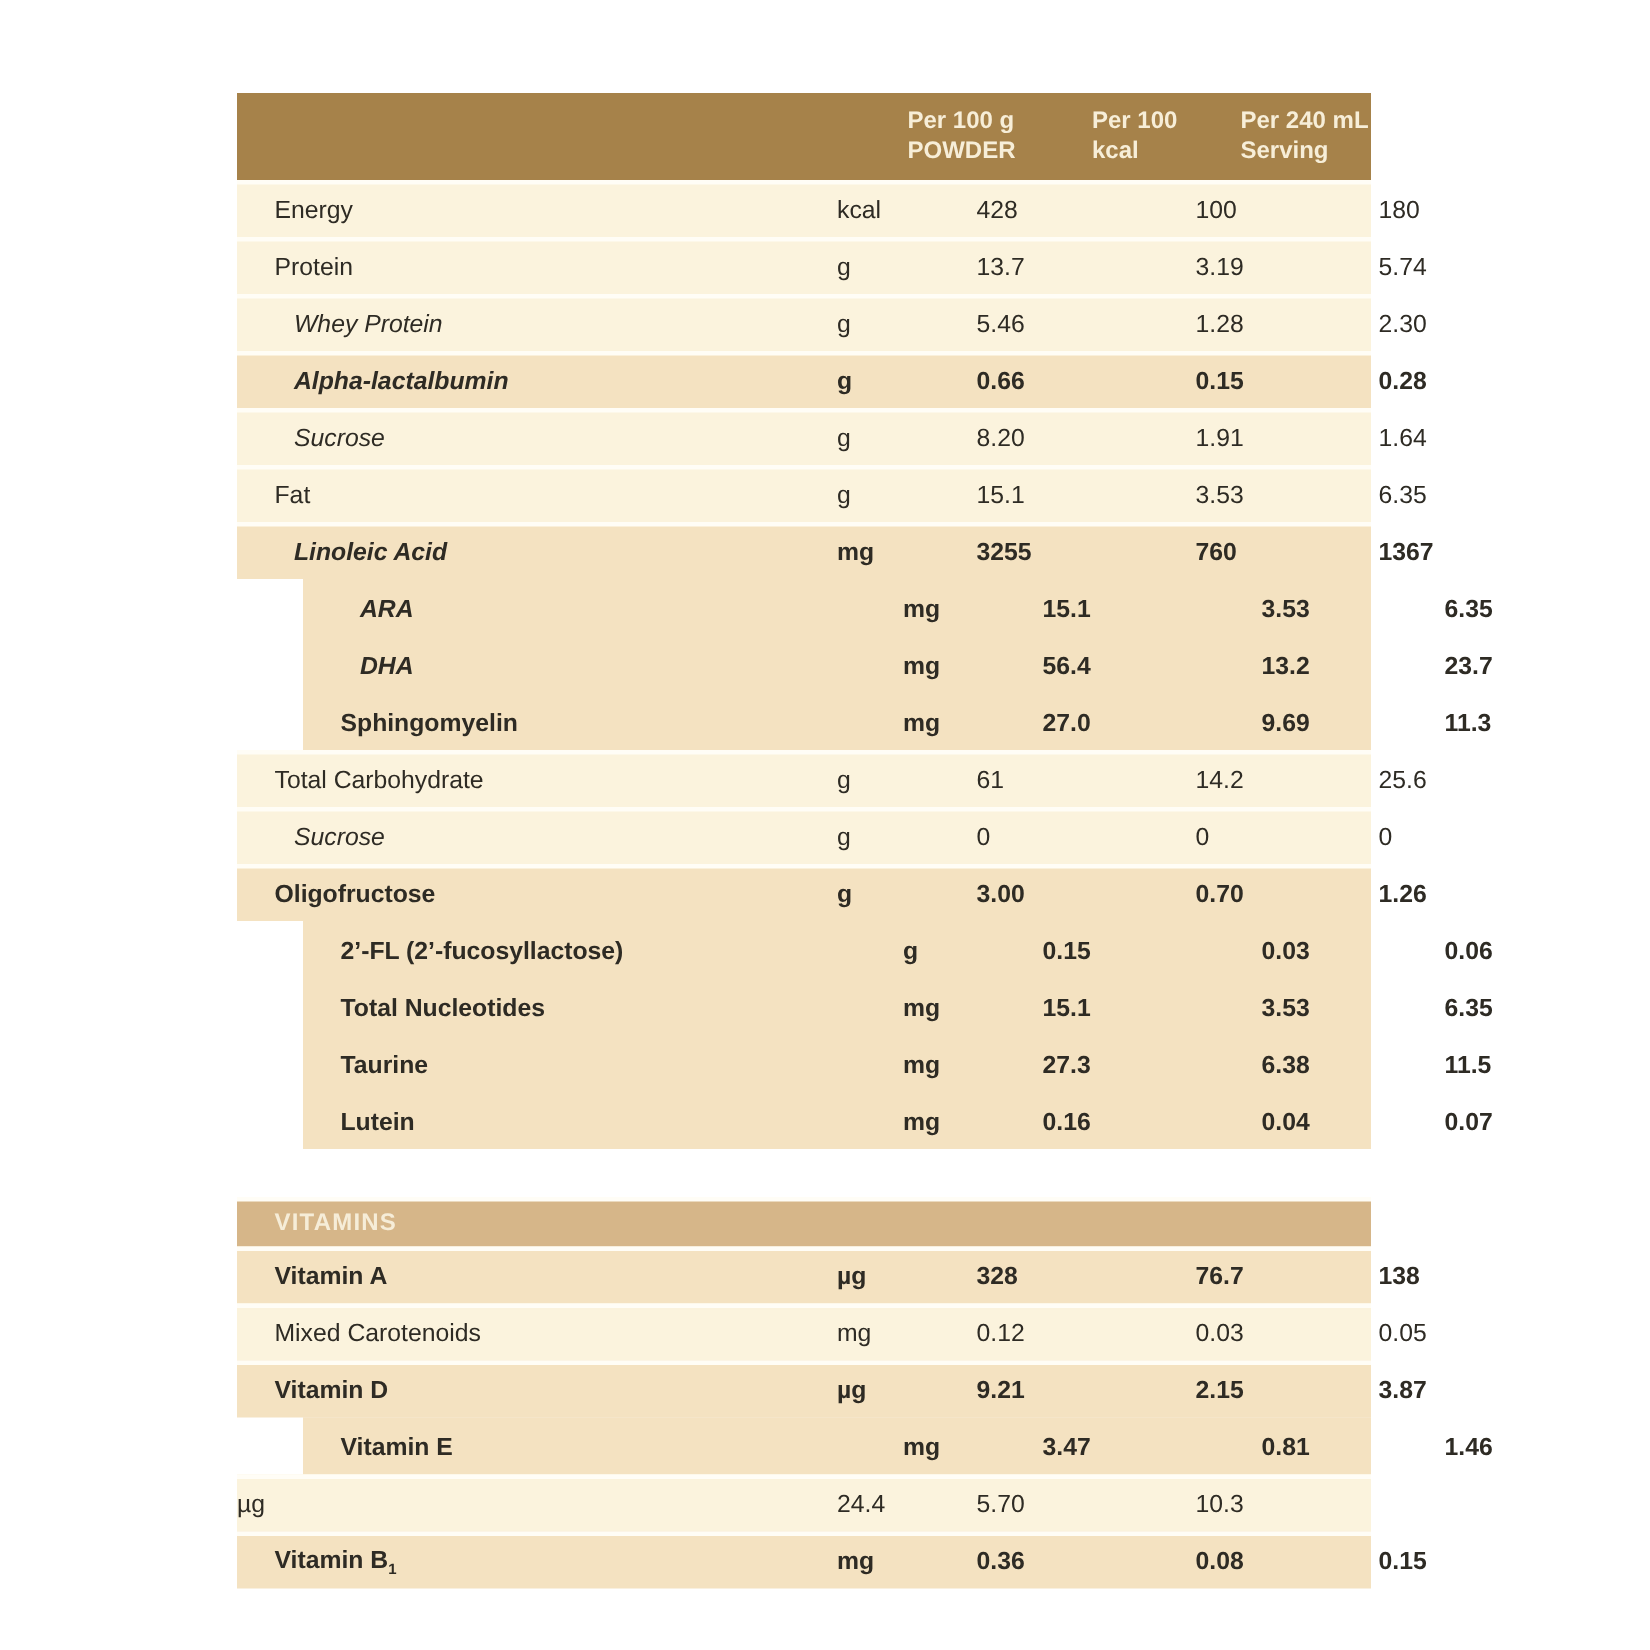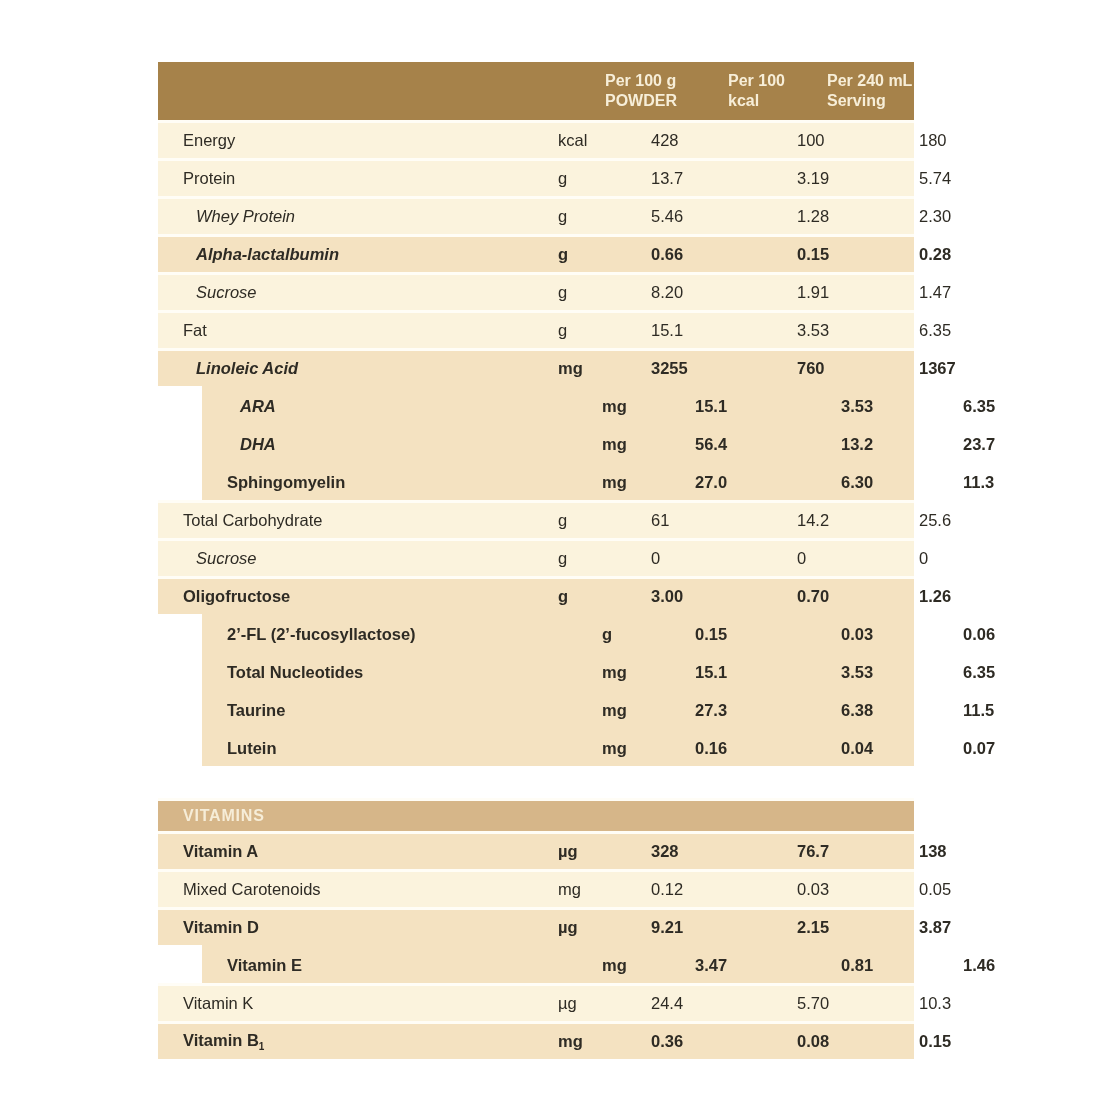"1.47" div.val { text: 1.47 -> 1.64 }
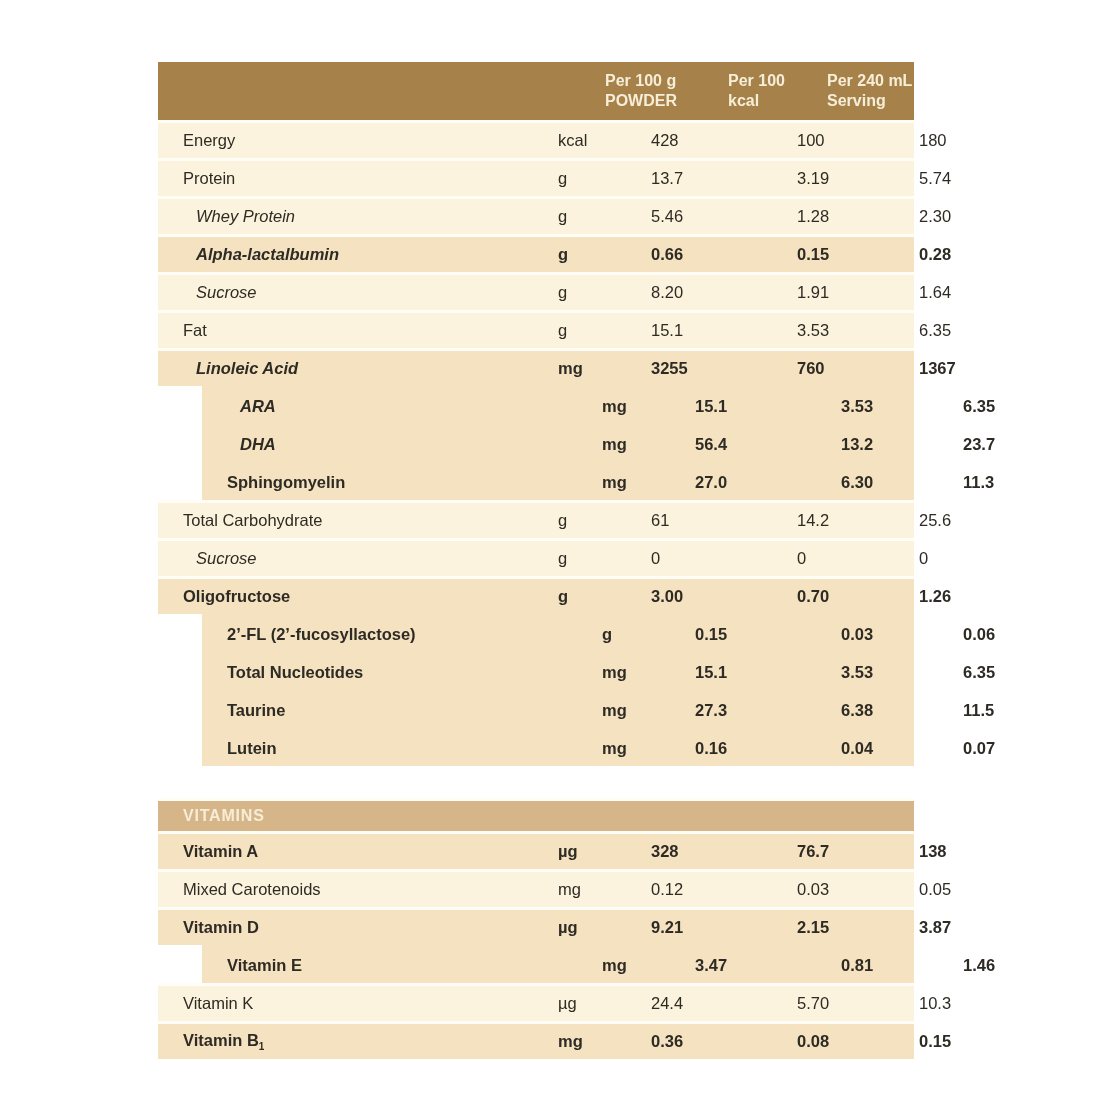"6.30" div.val { text: 6.30 -> 9.69 }
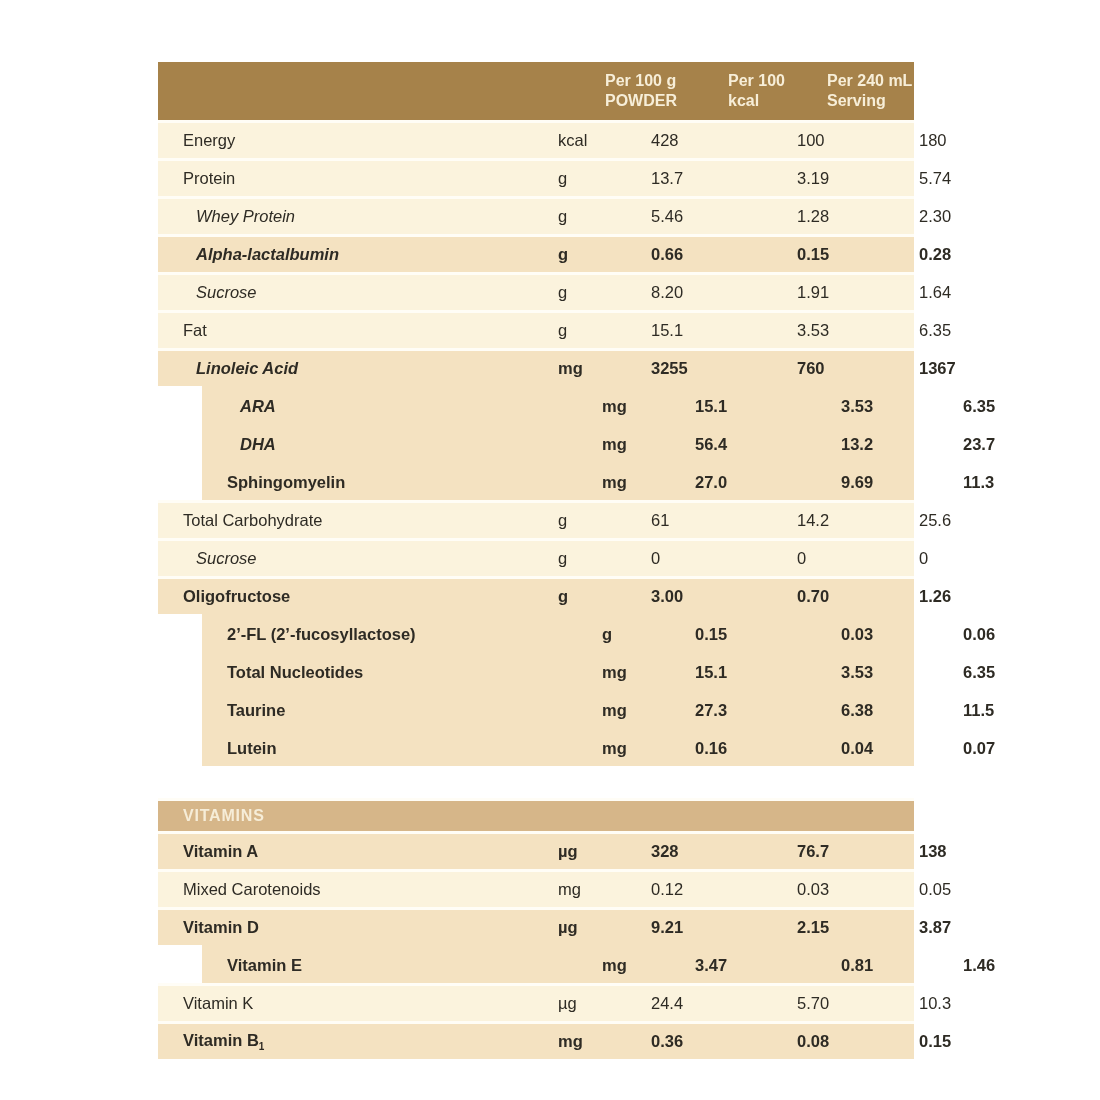"Vitamin K" div.label { html: <div>Vitamin K</div> -> none }
